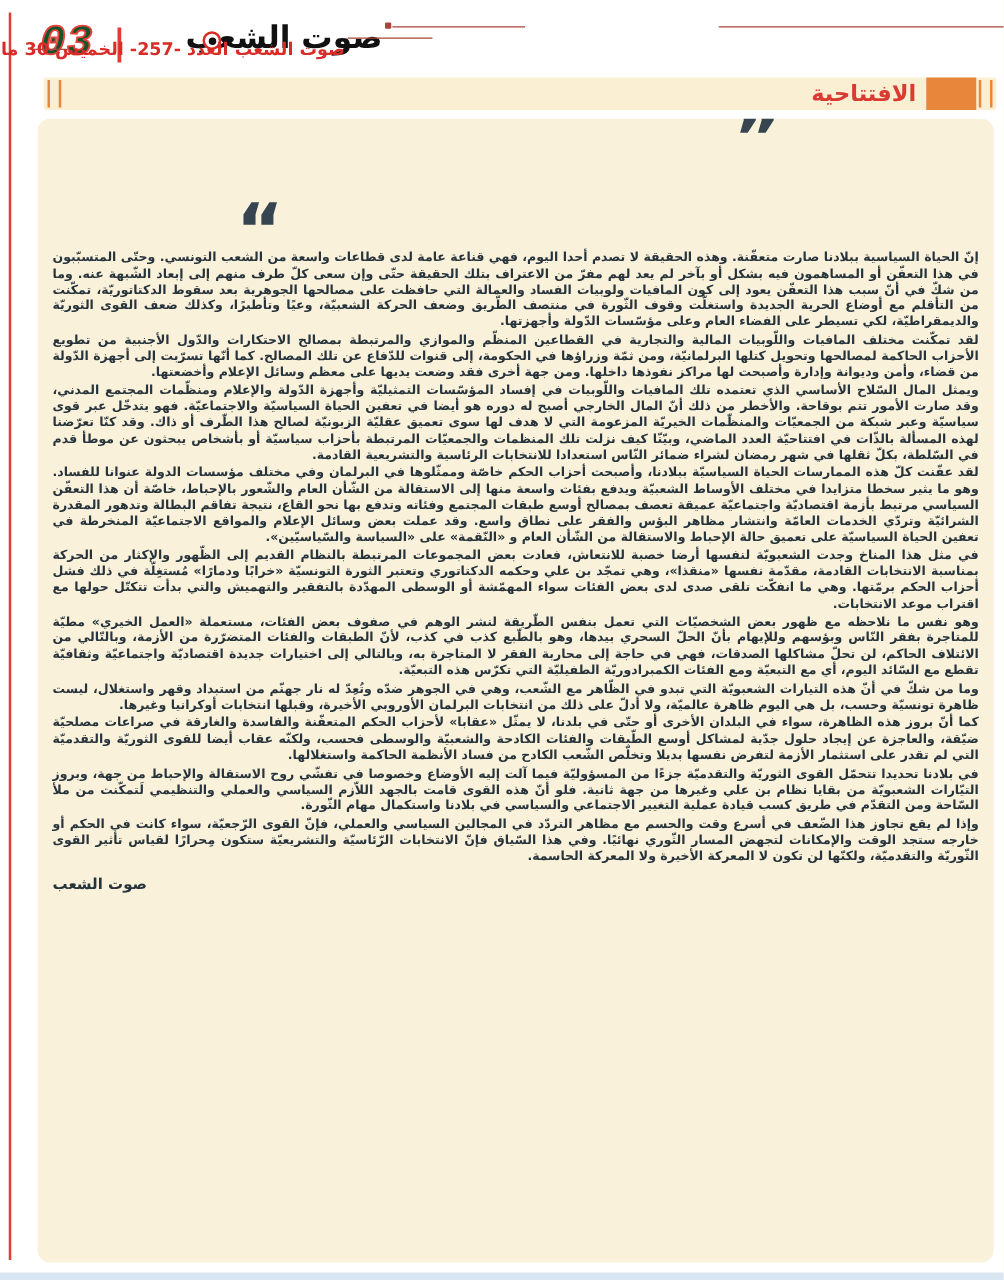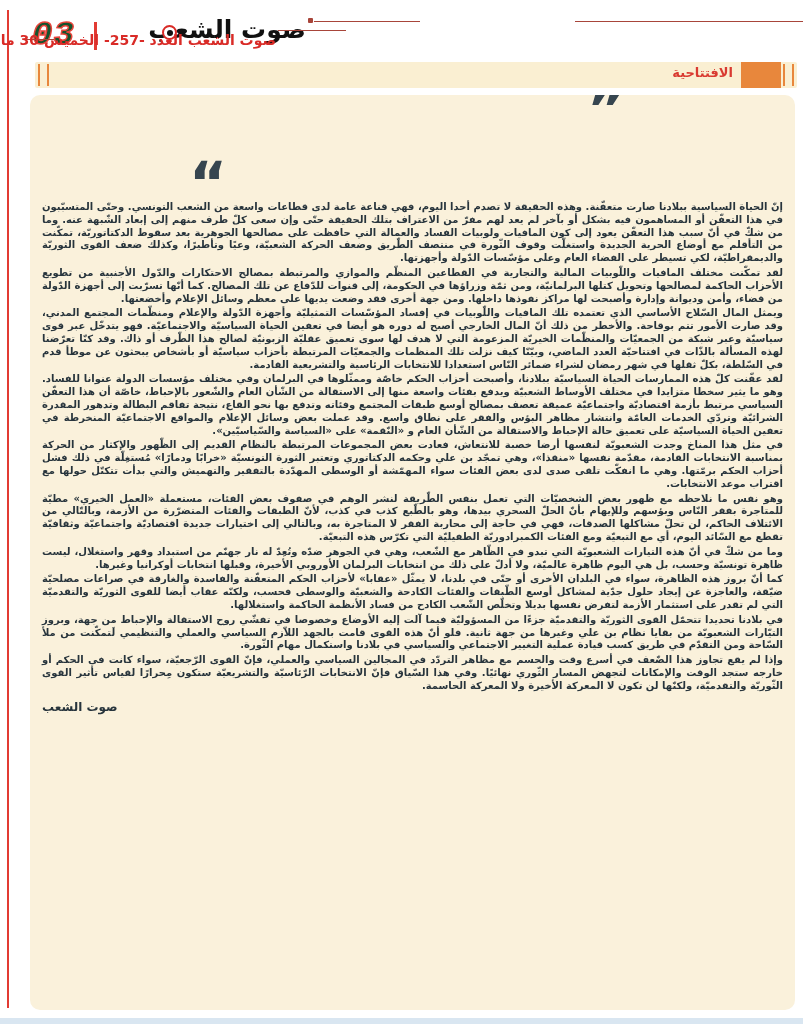"الافتتاحية" .section-label { font-size: 13px -> 18px }
